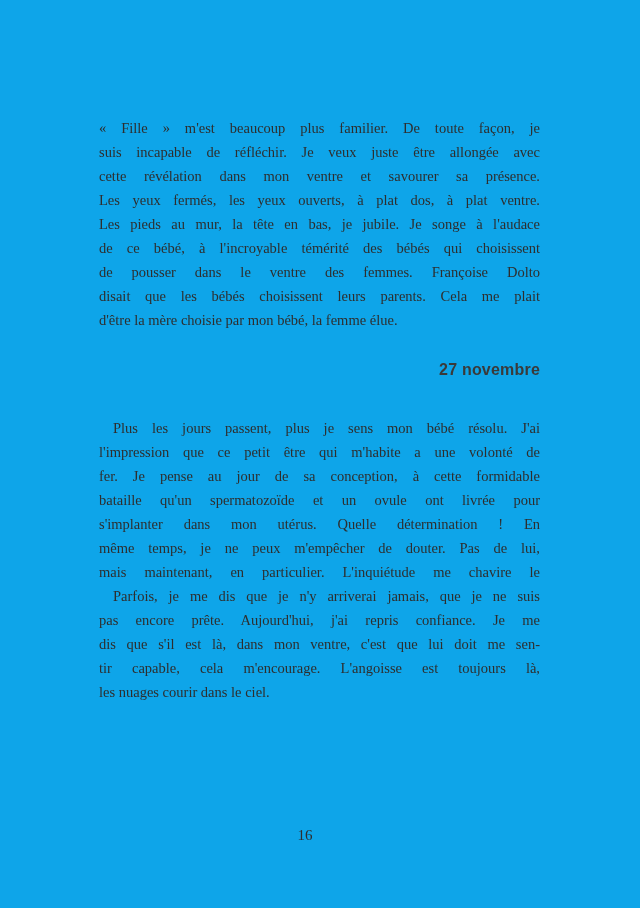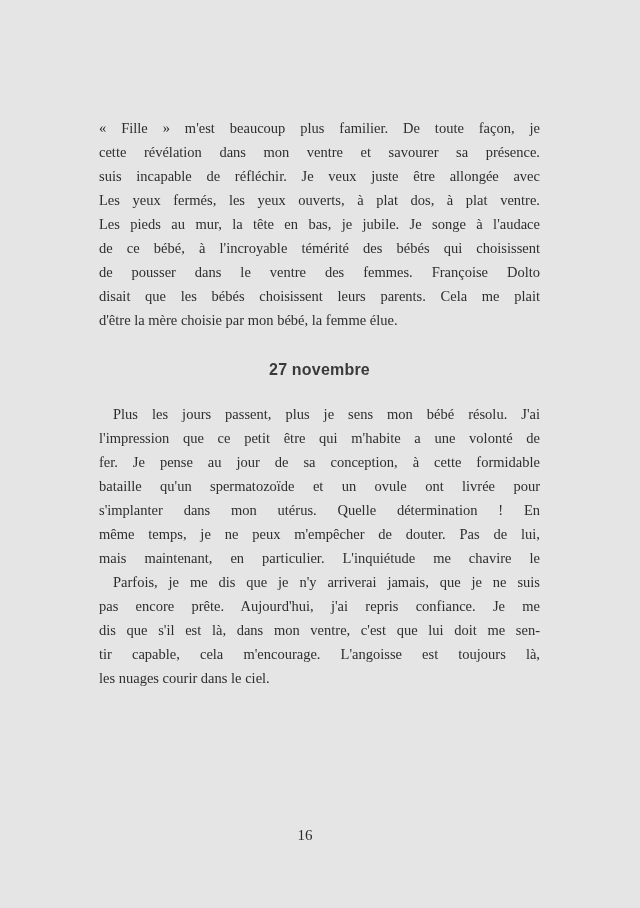"« Fille » m'est beaucoup" .book-page { background: #e5e5e5 -> #0ea5e9 }
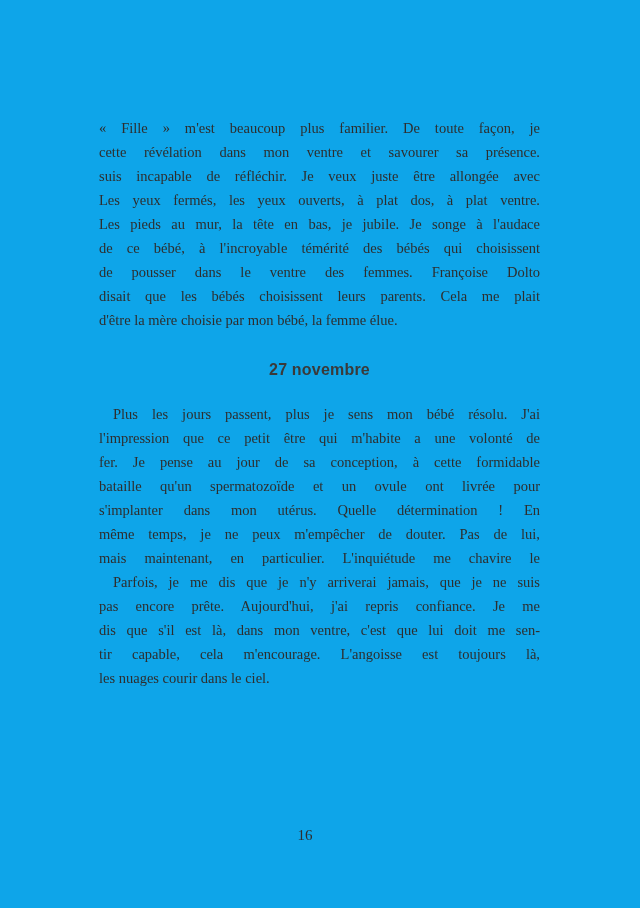"cette révélation dans mon ventre" div.line { order: before "suis incapable de réfléchir. Je" -> after "suis incapable de réfléchir. Je" }
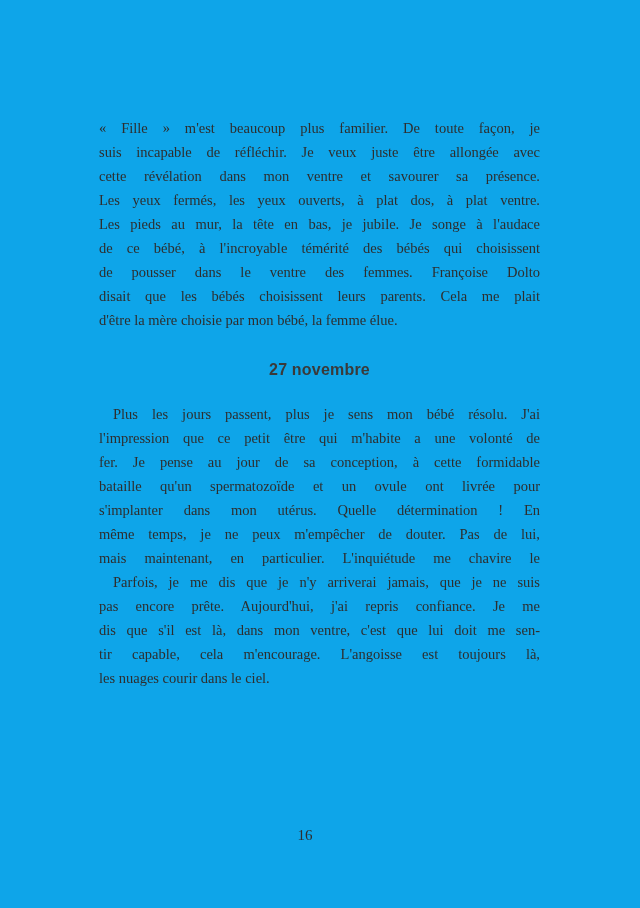"27 novembre" .section-heading { margin-bottom: 20px -> 34px; text-align: center -> right }
